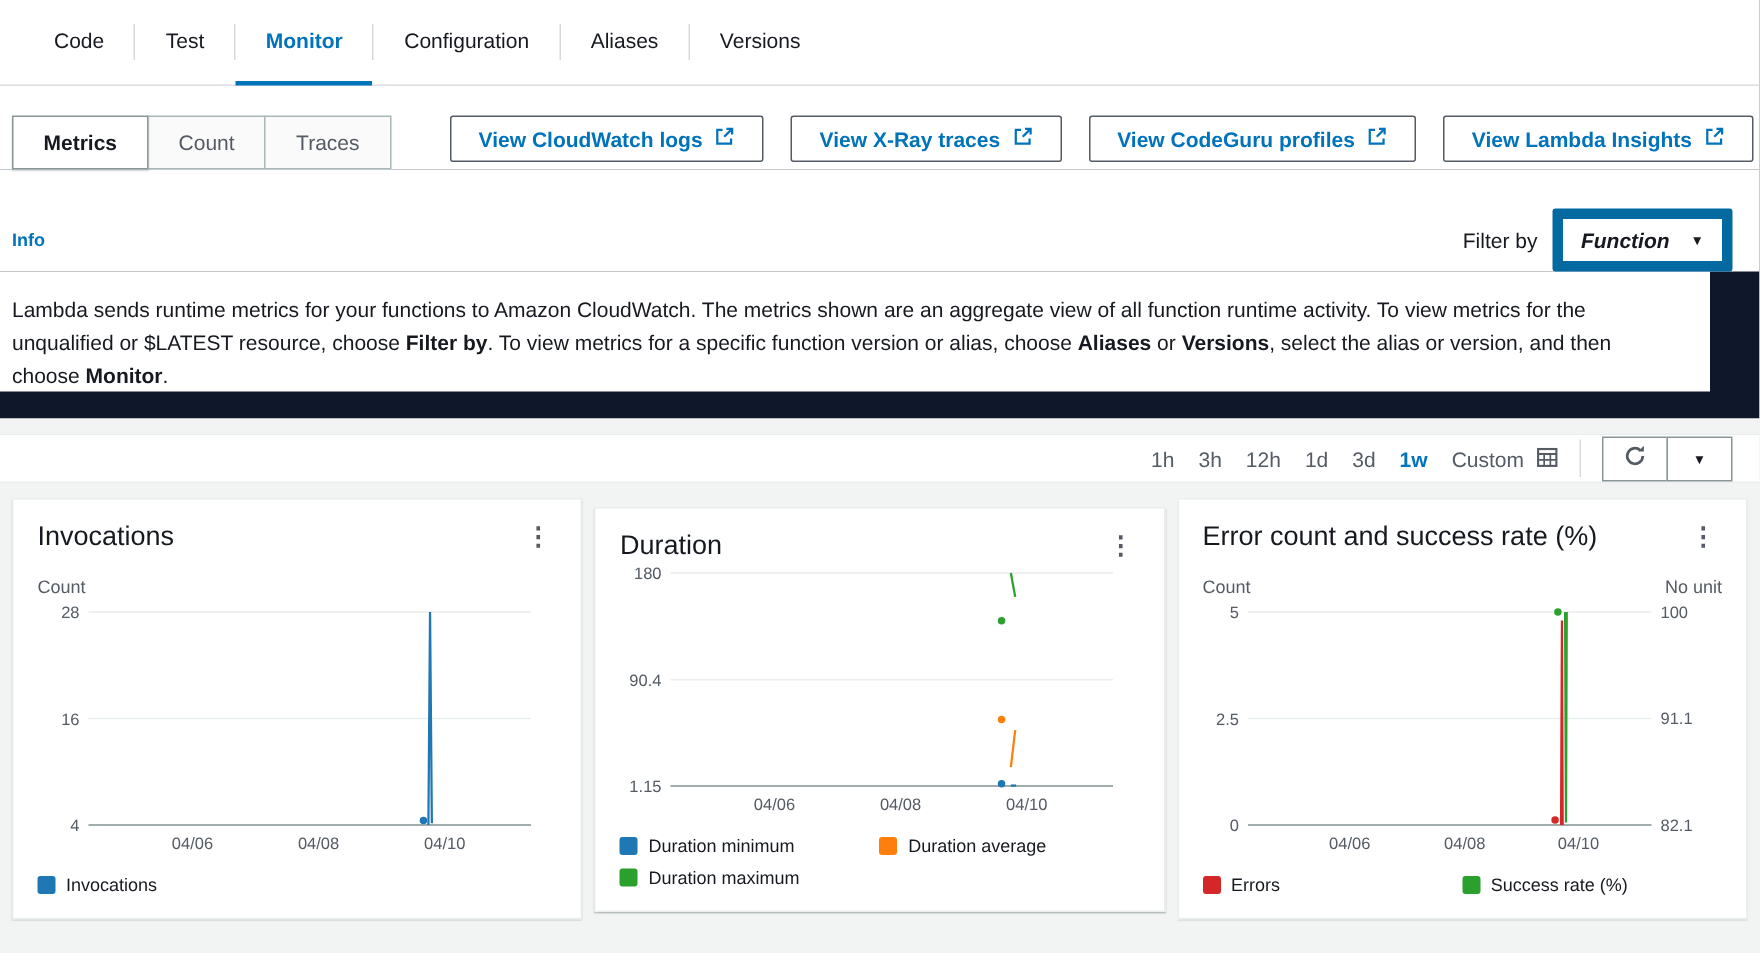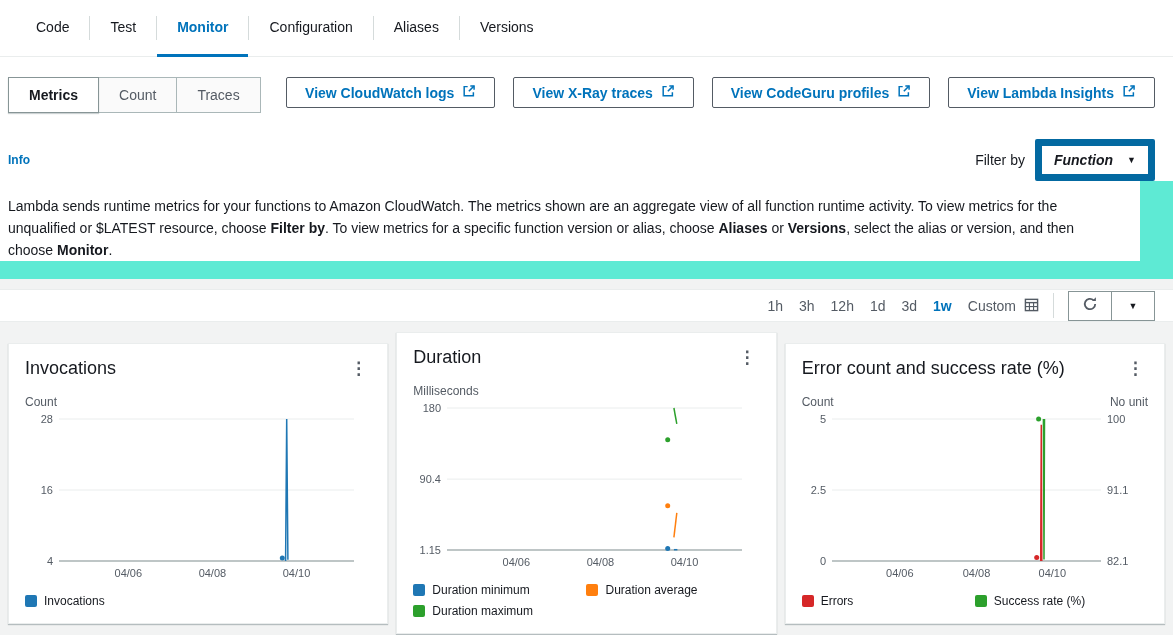"Code" .white-head { background: #5eead4 -> #0f172a }
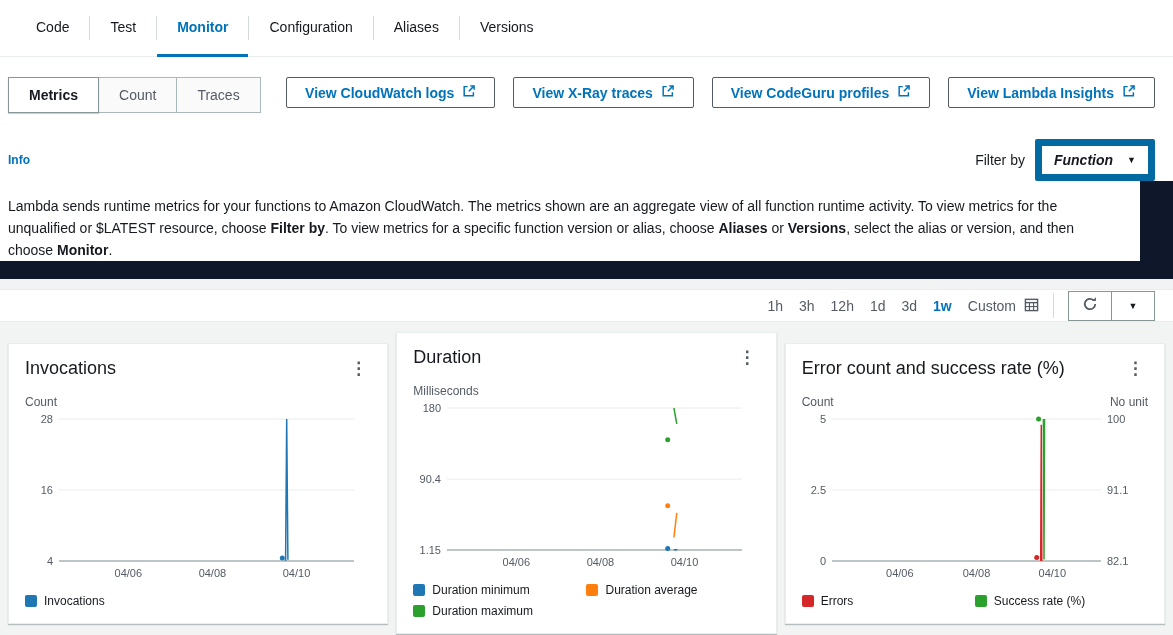"Metrics" .subheader { padding: 20px 18px 0 8px -> 20px 4px 0 8px }
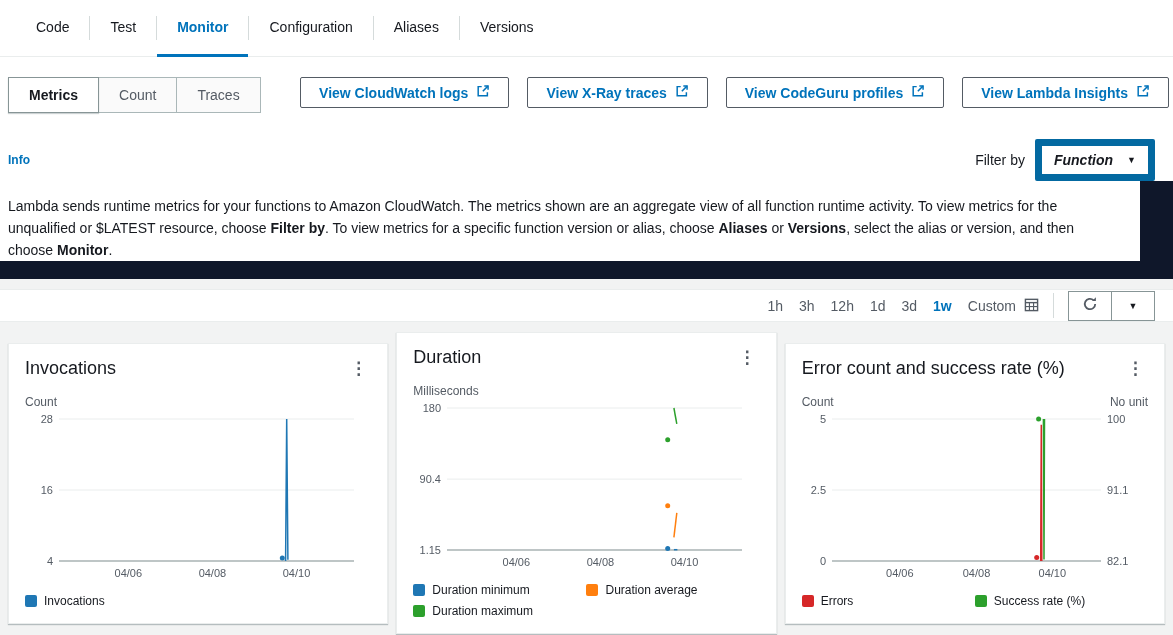"Milliseconds" div.axis-row { html: <div> <span>Milliseconds</span> </div> -> none }
